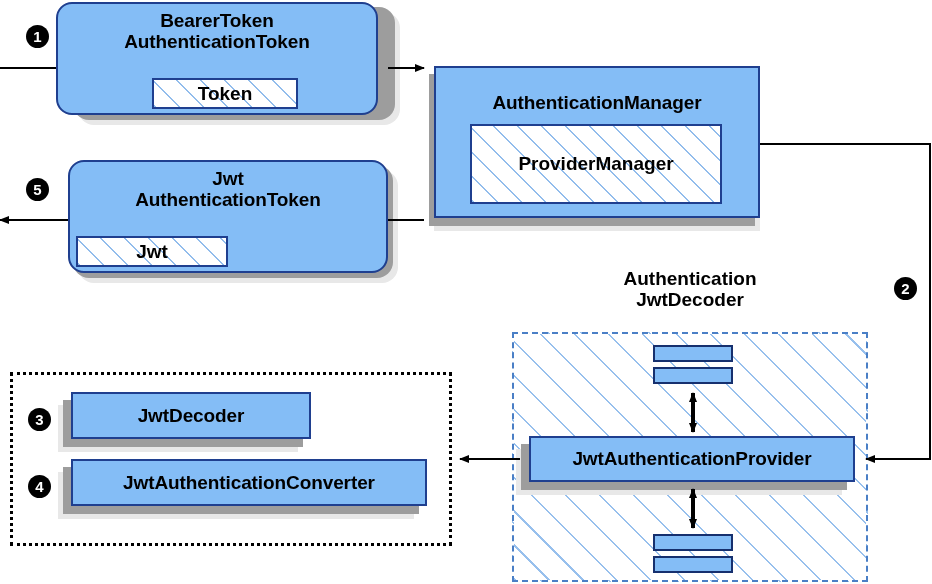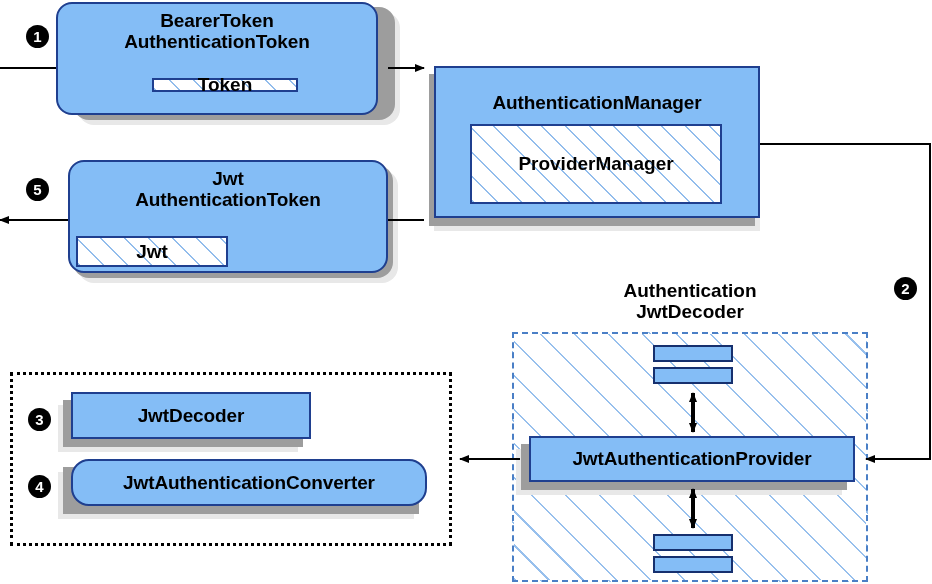"Token" div.slot { height: 14px -> 31px }
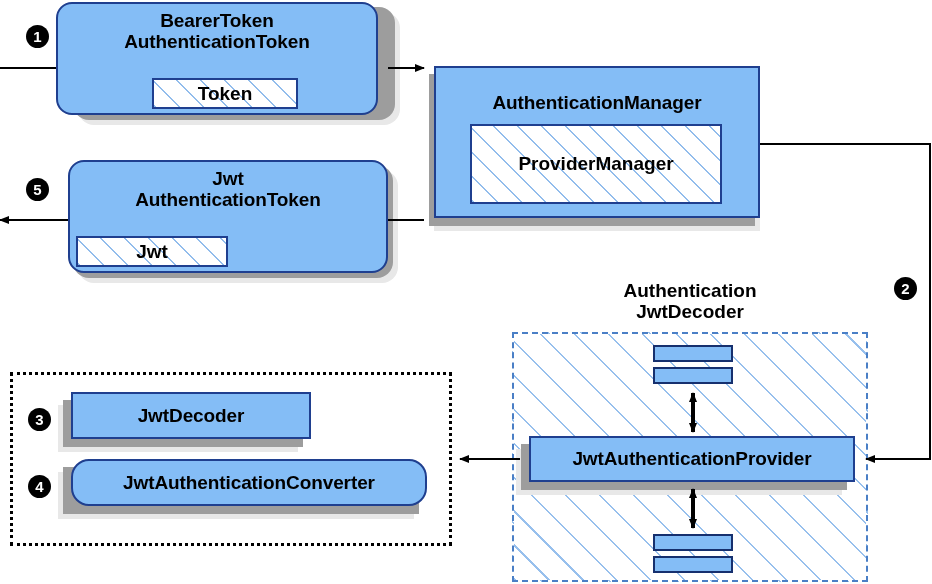"Authentication" div.freelabel { margin-top: 12px -> none }
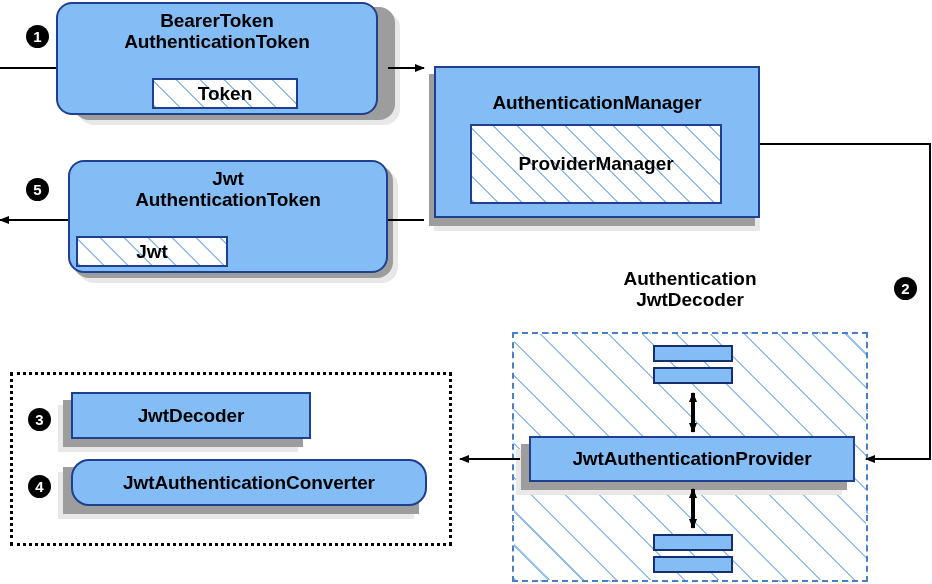"JwtAuthenticationConverter" div.node { border-radius: 18px -> none }
